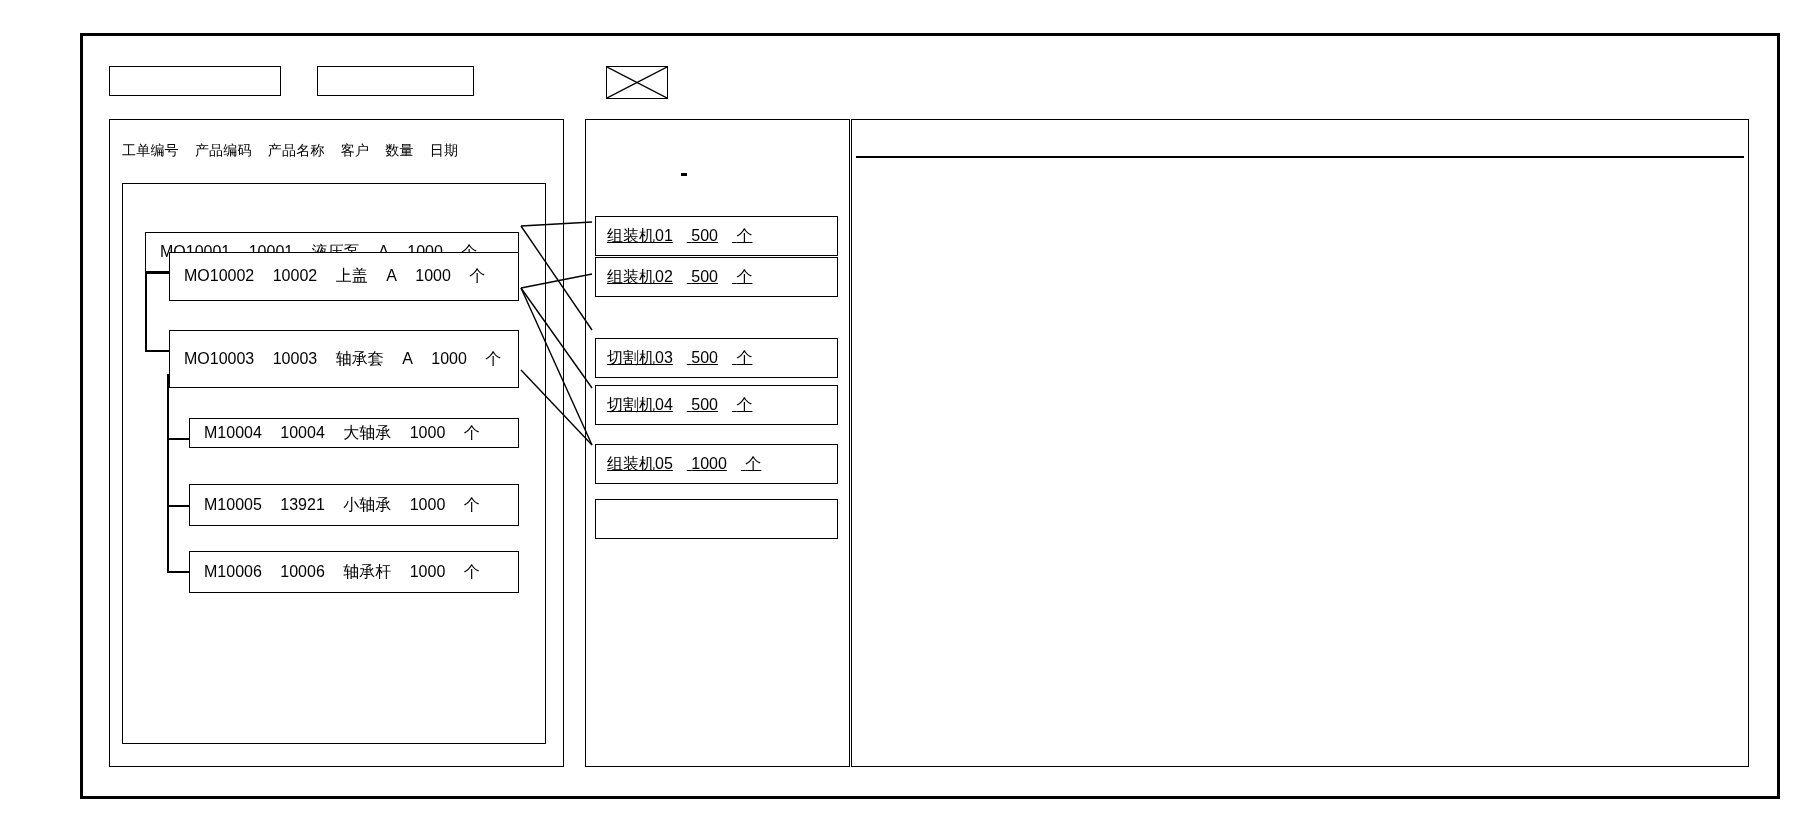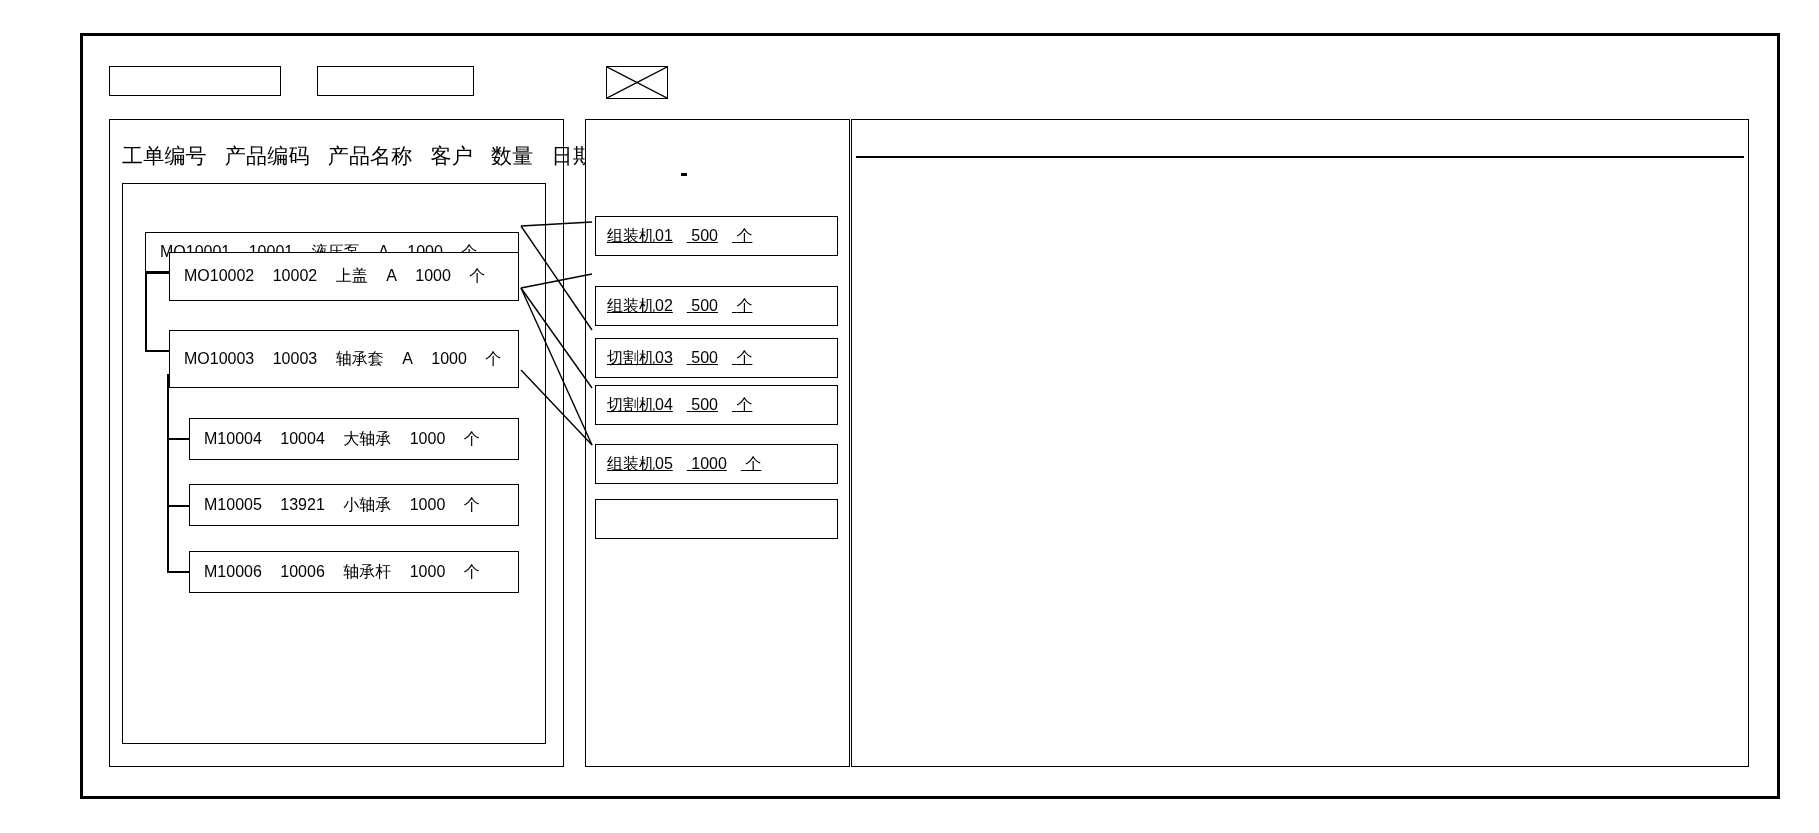"工单编号 产品编码 产品名称 客户 数量" .col-headers { font-size: 21px -> 14px }
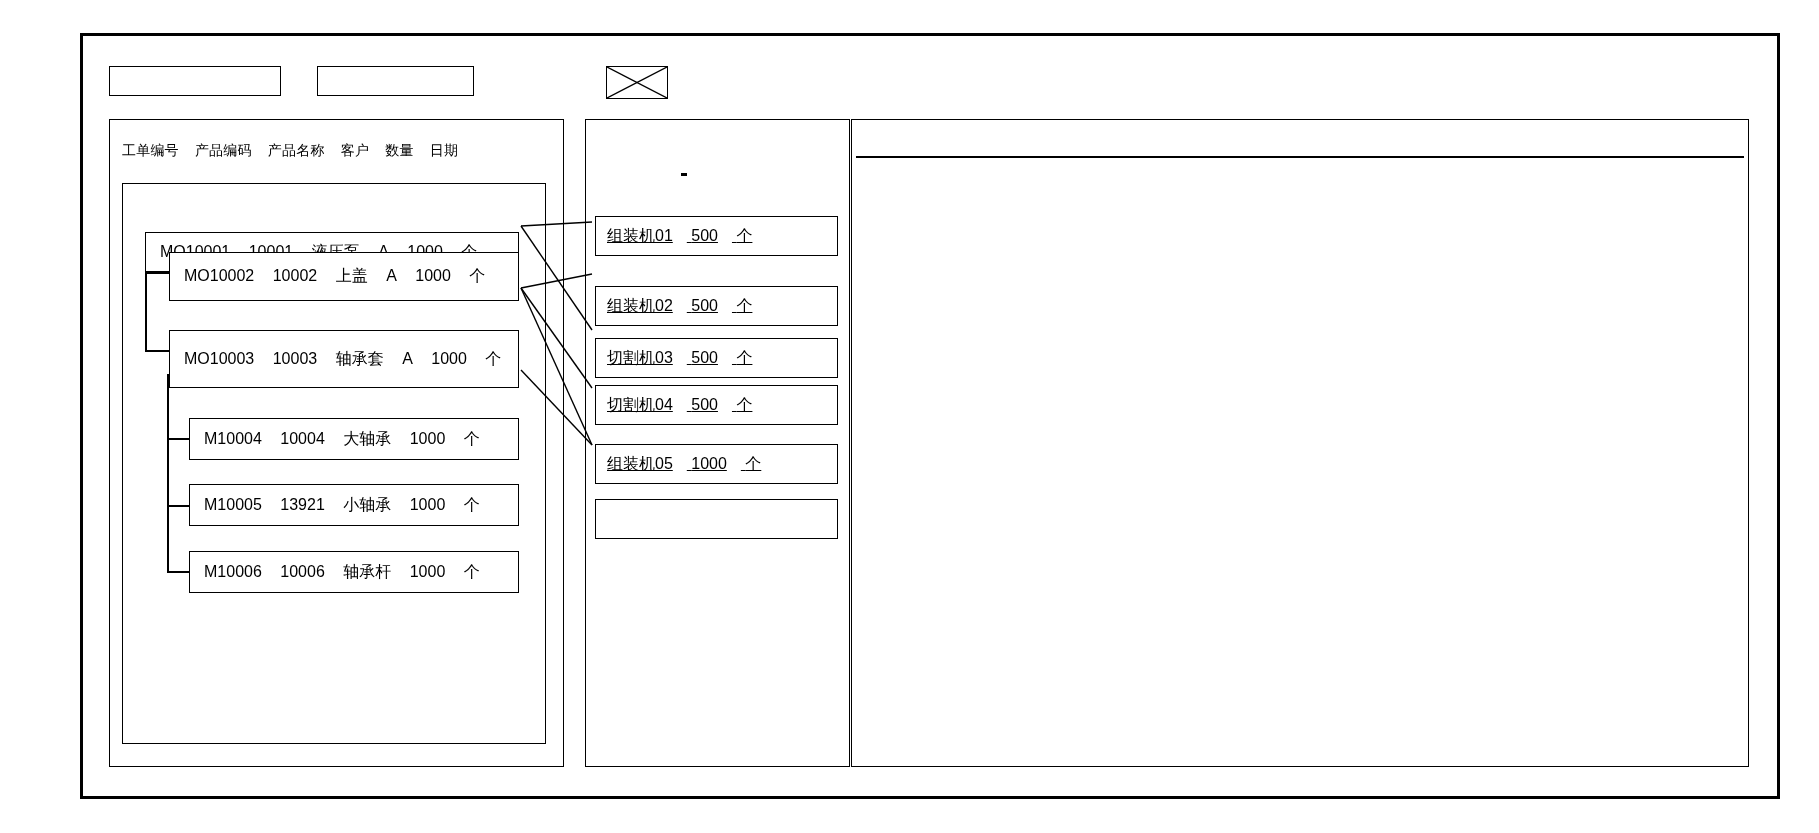"组装机02 500 个" div.op-box { top: 166px -> 137px }
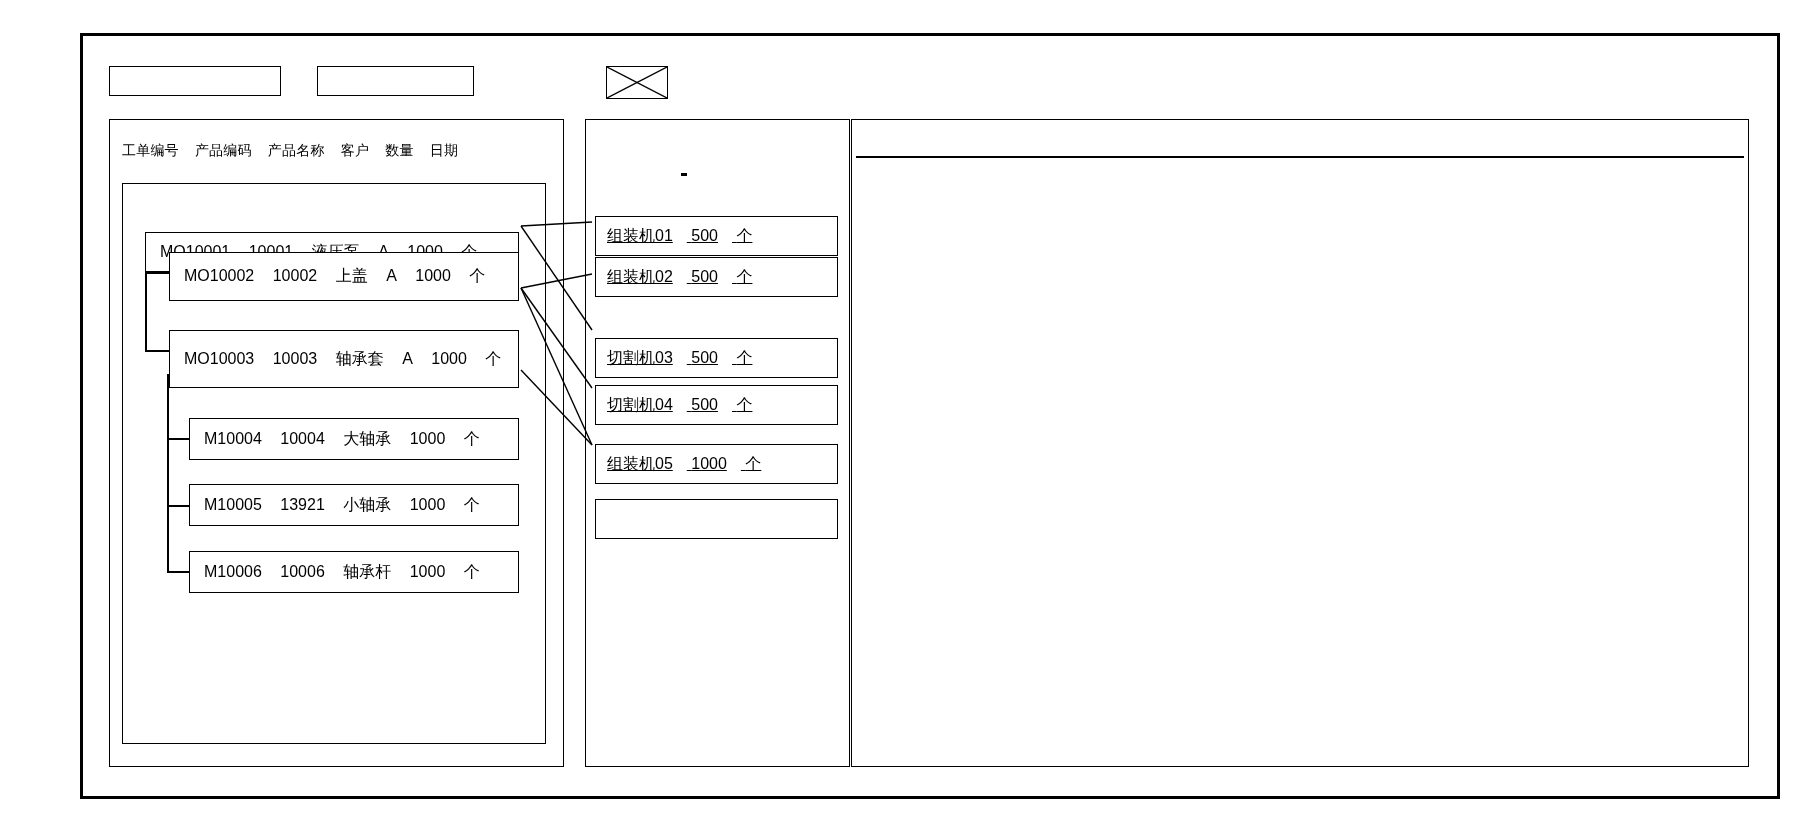"M10004 10004 大轴承 1000 个" div.node { height: 42px -> 30px }
